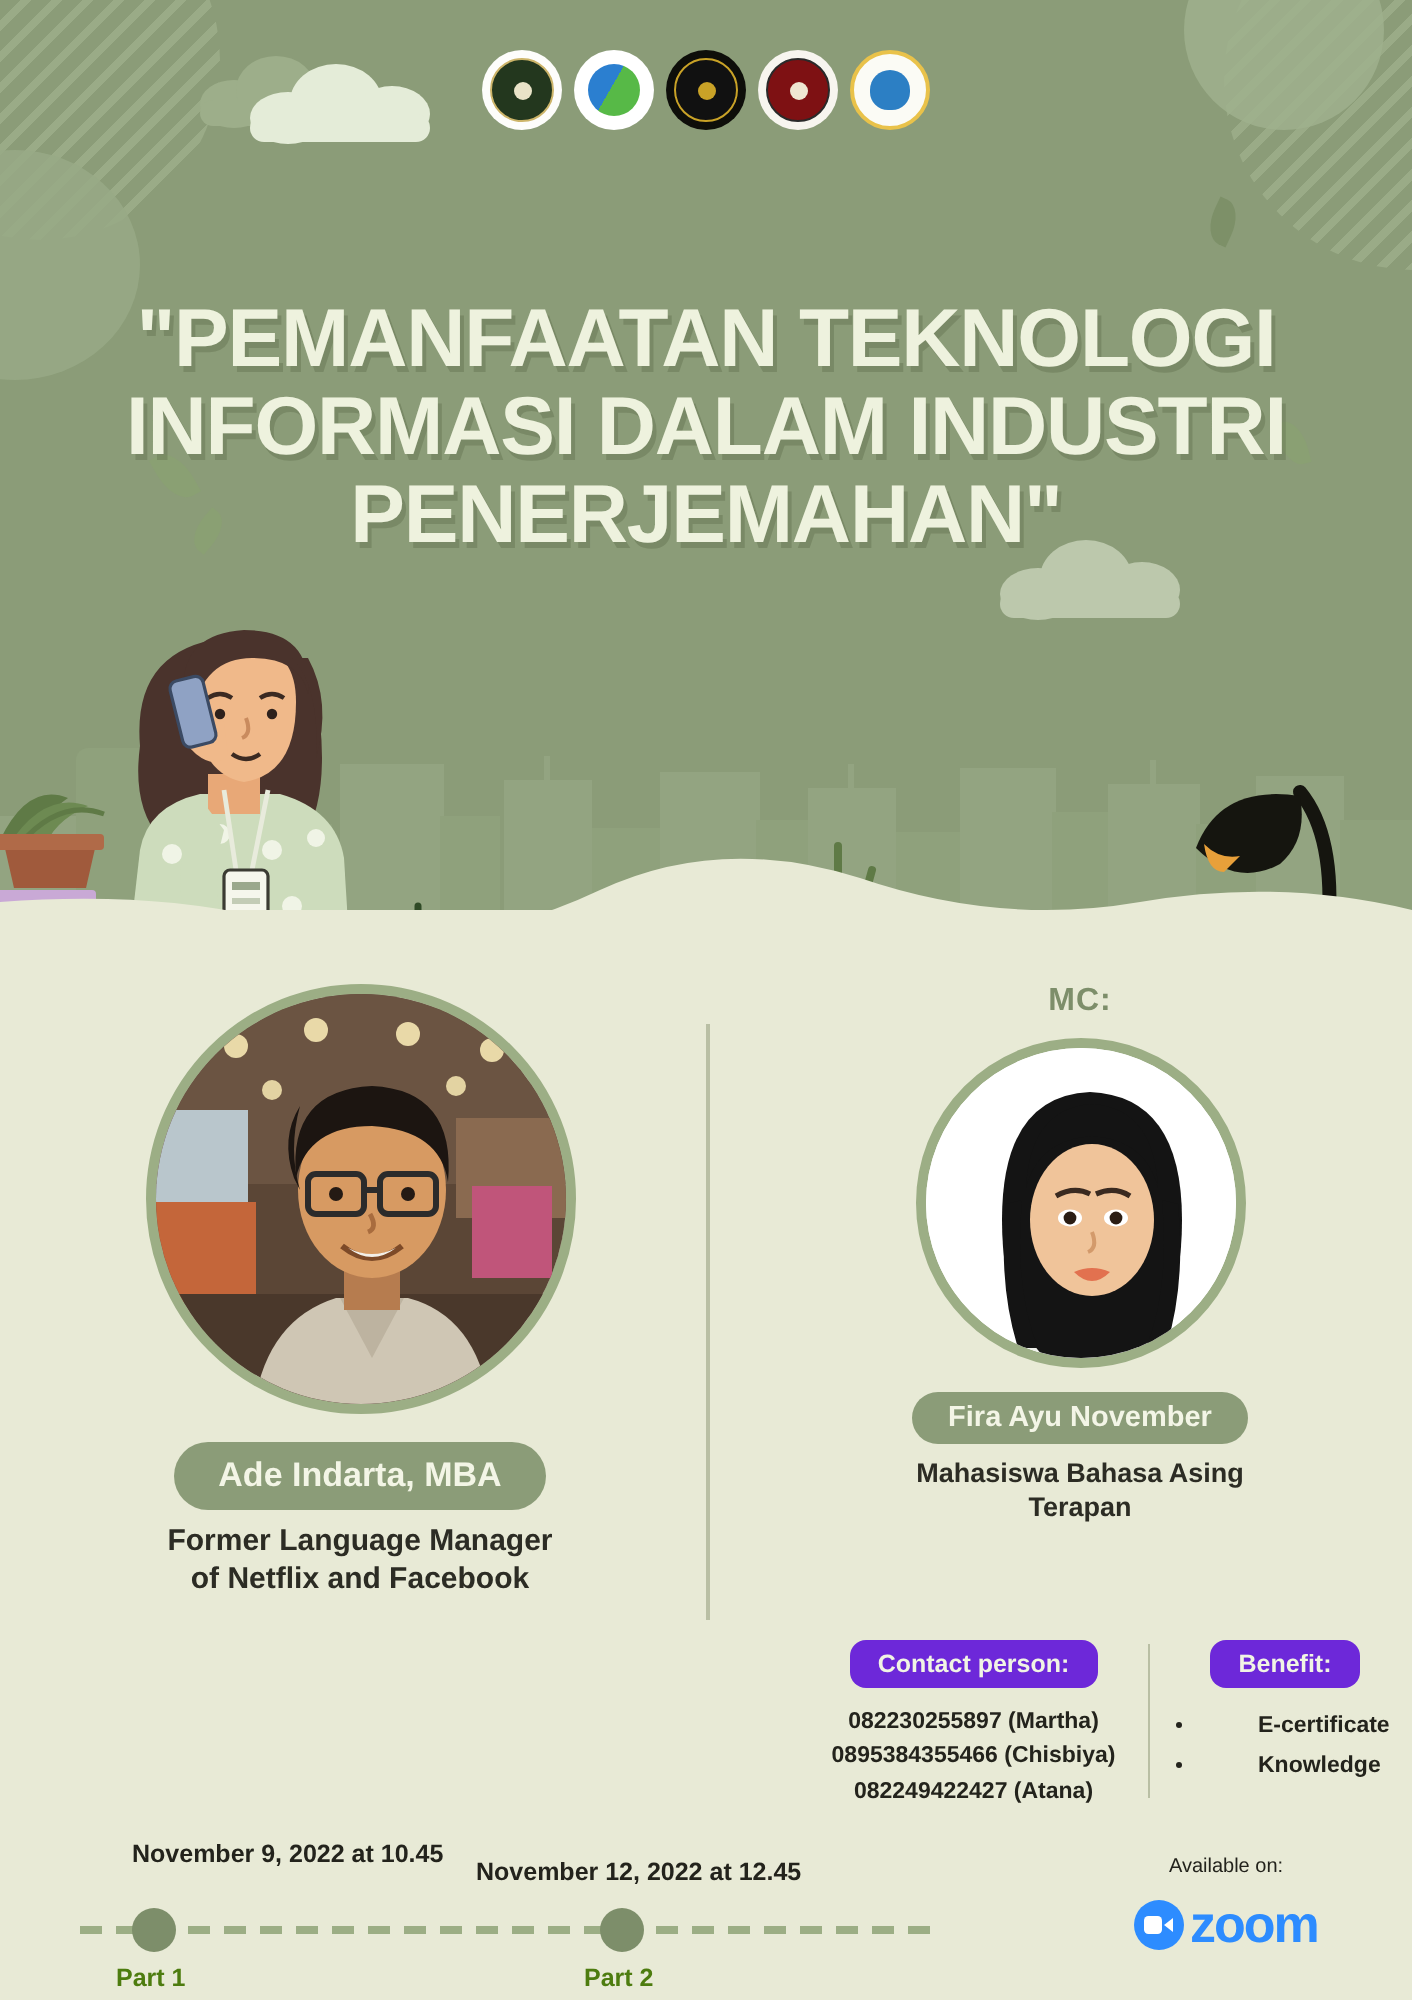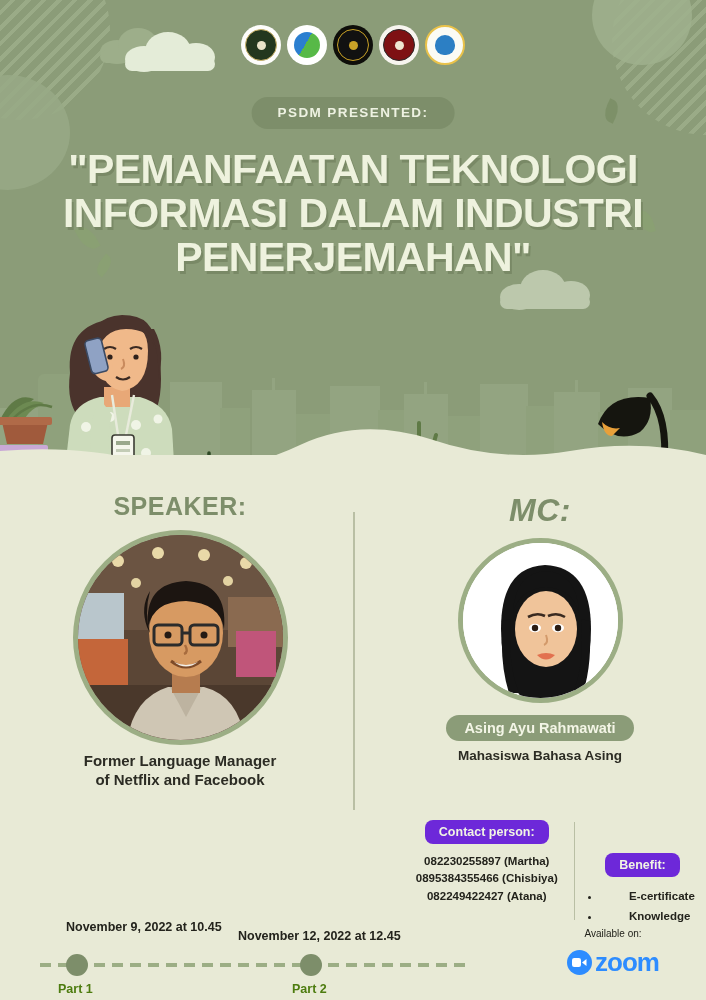"PSDM PRESENTED:" div.psdm-badge { html: <div>PSDM PRESENTED:</div> -> none }
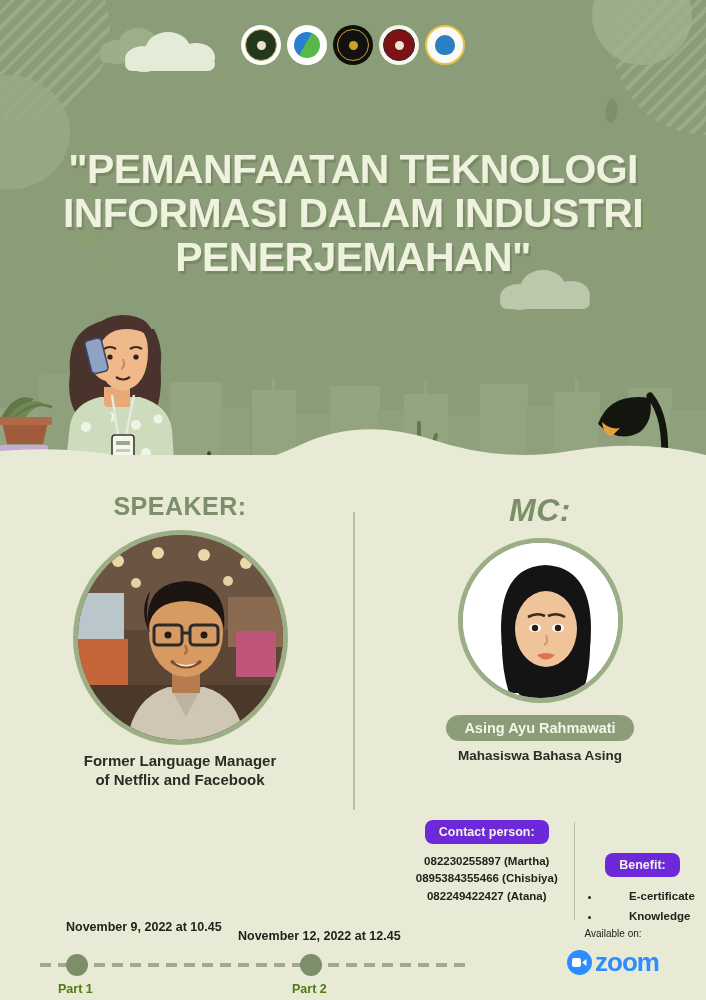"SPEAKER:" div.role-label { html: <div>SPEAKER:</div> -> none }
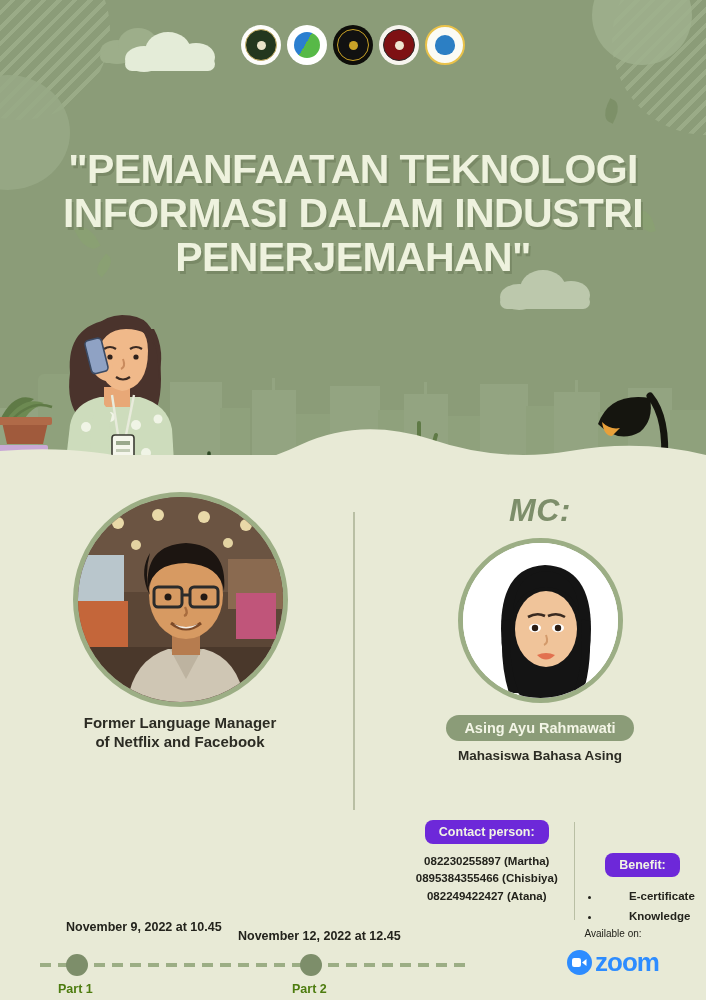"MC:" .role-label.mc { font-size: 32px -> 16px; font-style: italic -> none }
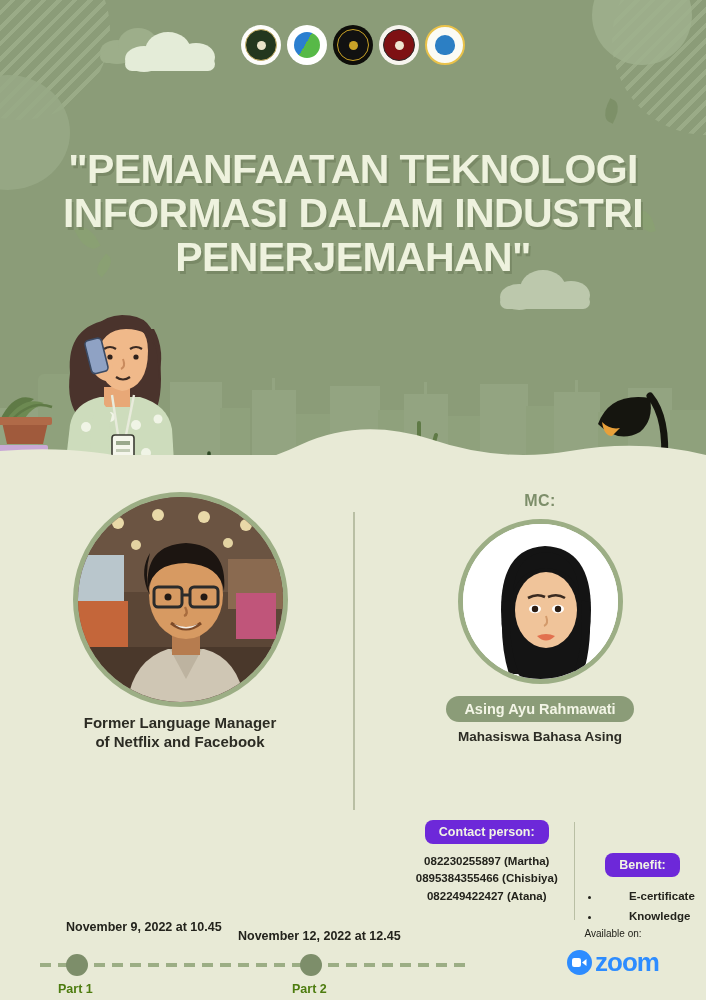"Asing Ayu Rahmawati" div.name-pill { text: Asing Ayu Rahmawati -> Fira Ayu November }
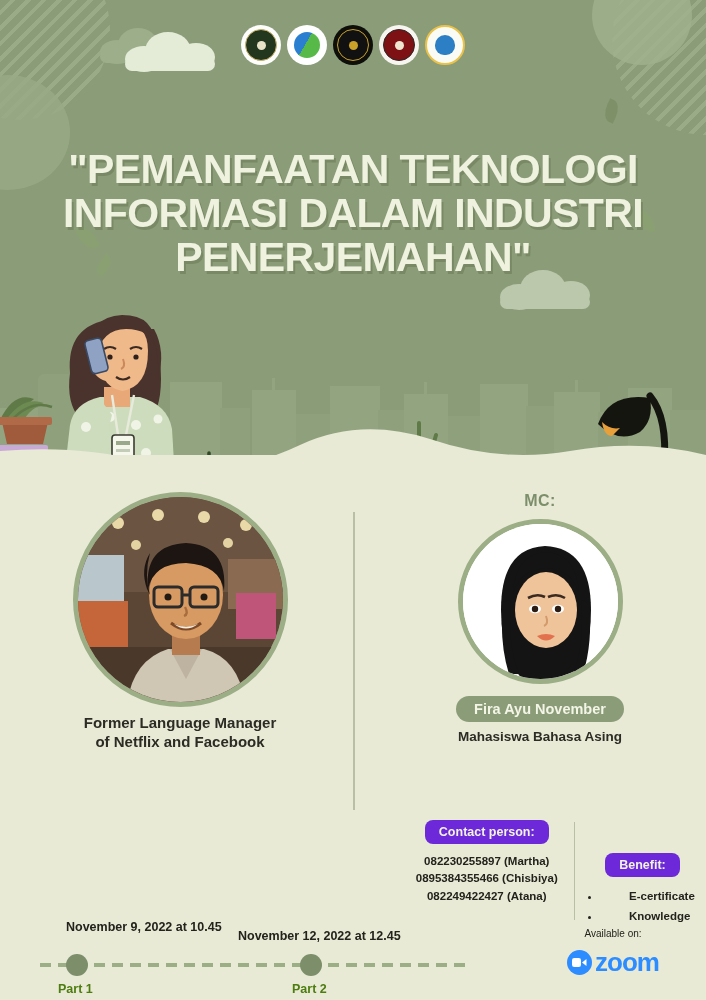"Ade Indarta, MBA" div.name-pill { html: none -> <div>Ade Indarta, MBA</div> }
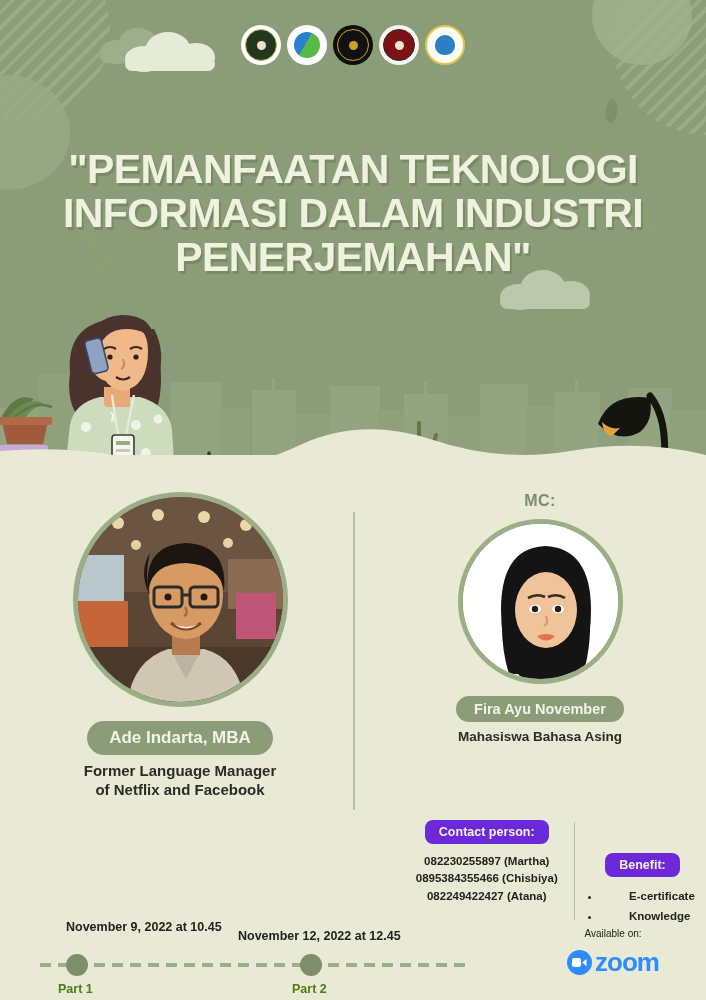"Terapan" div { html: none -> <div>Terapan</div> }
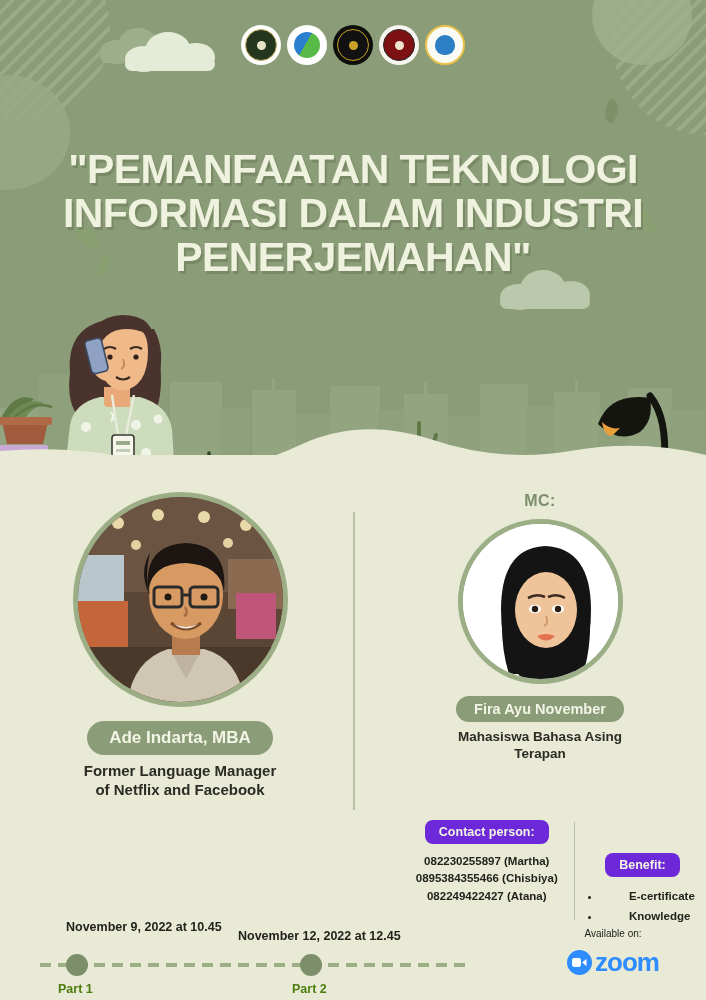"Benefit:" .info-col.benefit { margin-top: 33px -> none }
